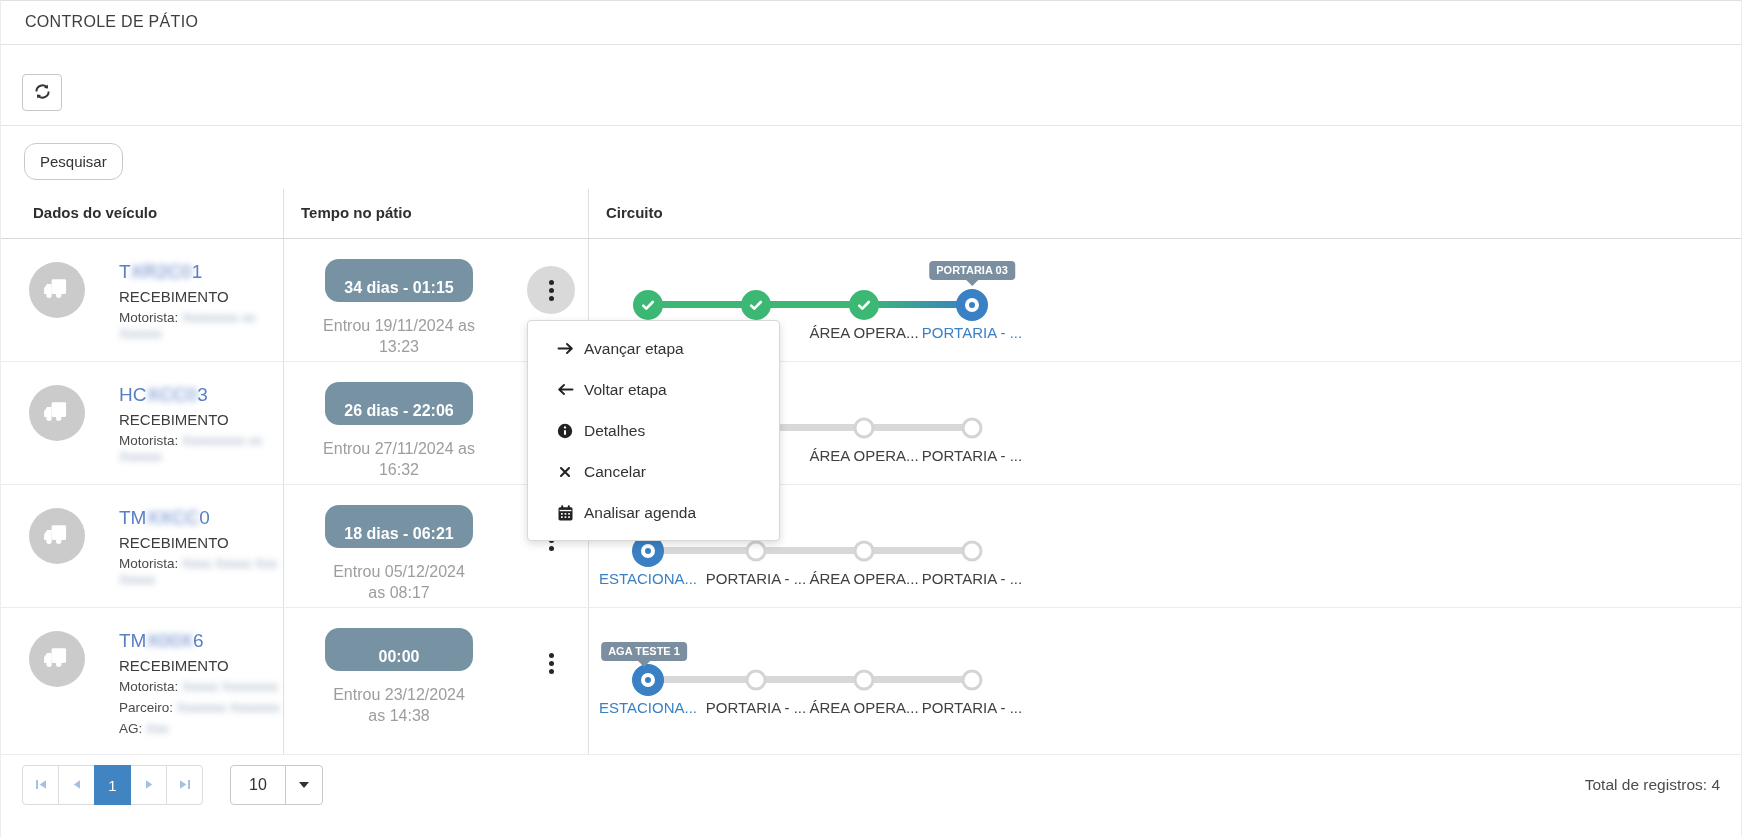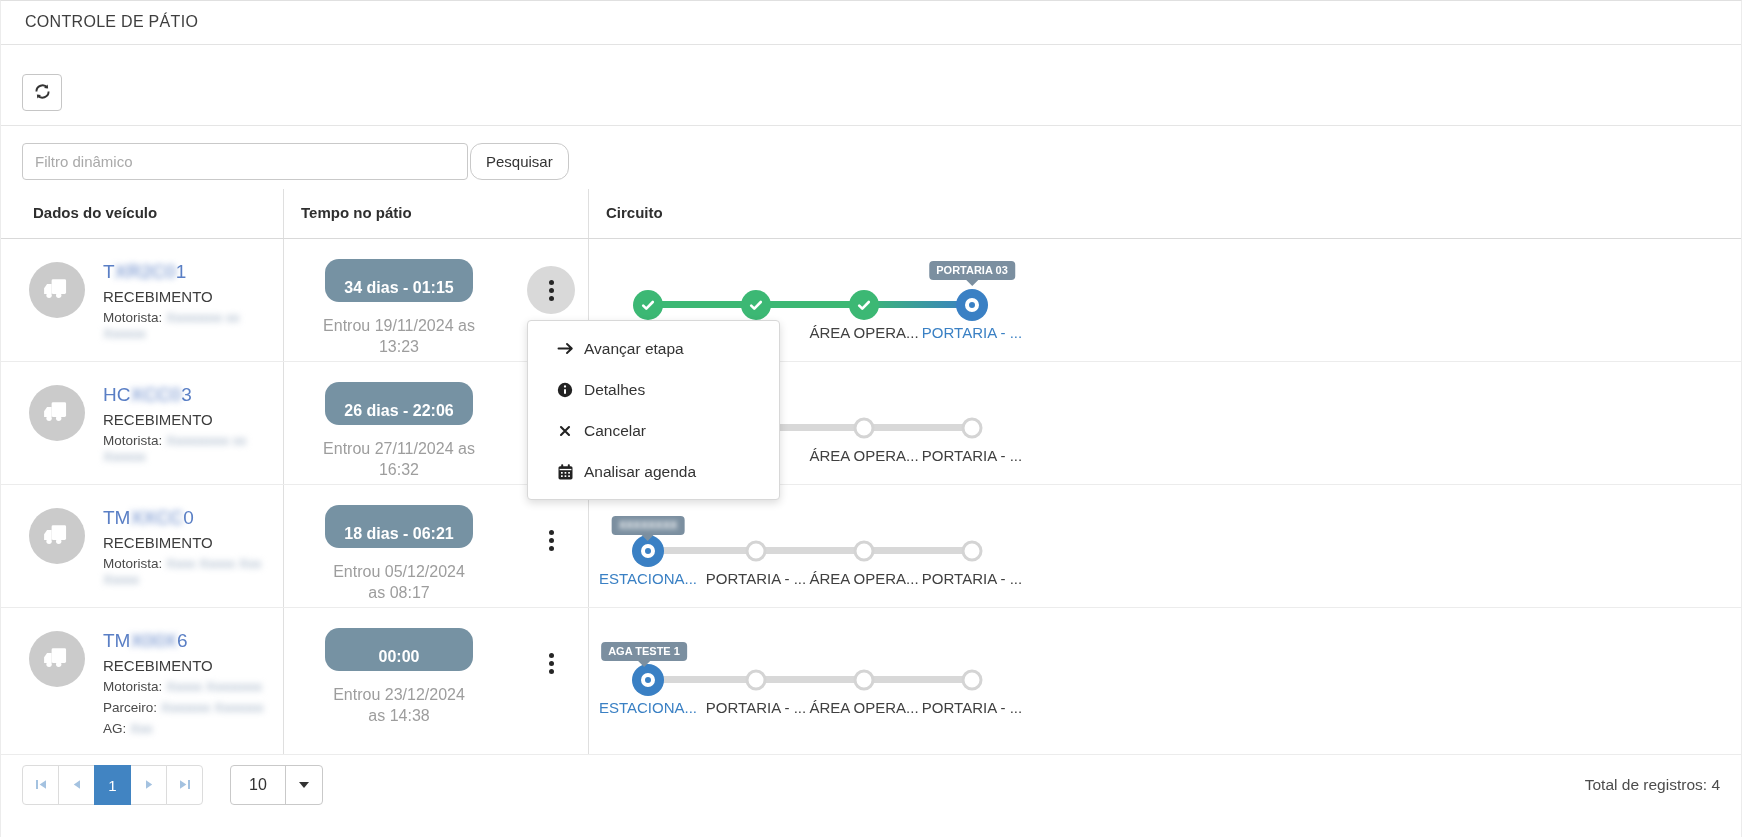"Filtro dinâmico" input.filter-input { html: <input> -> none }
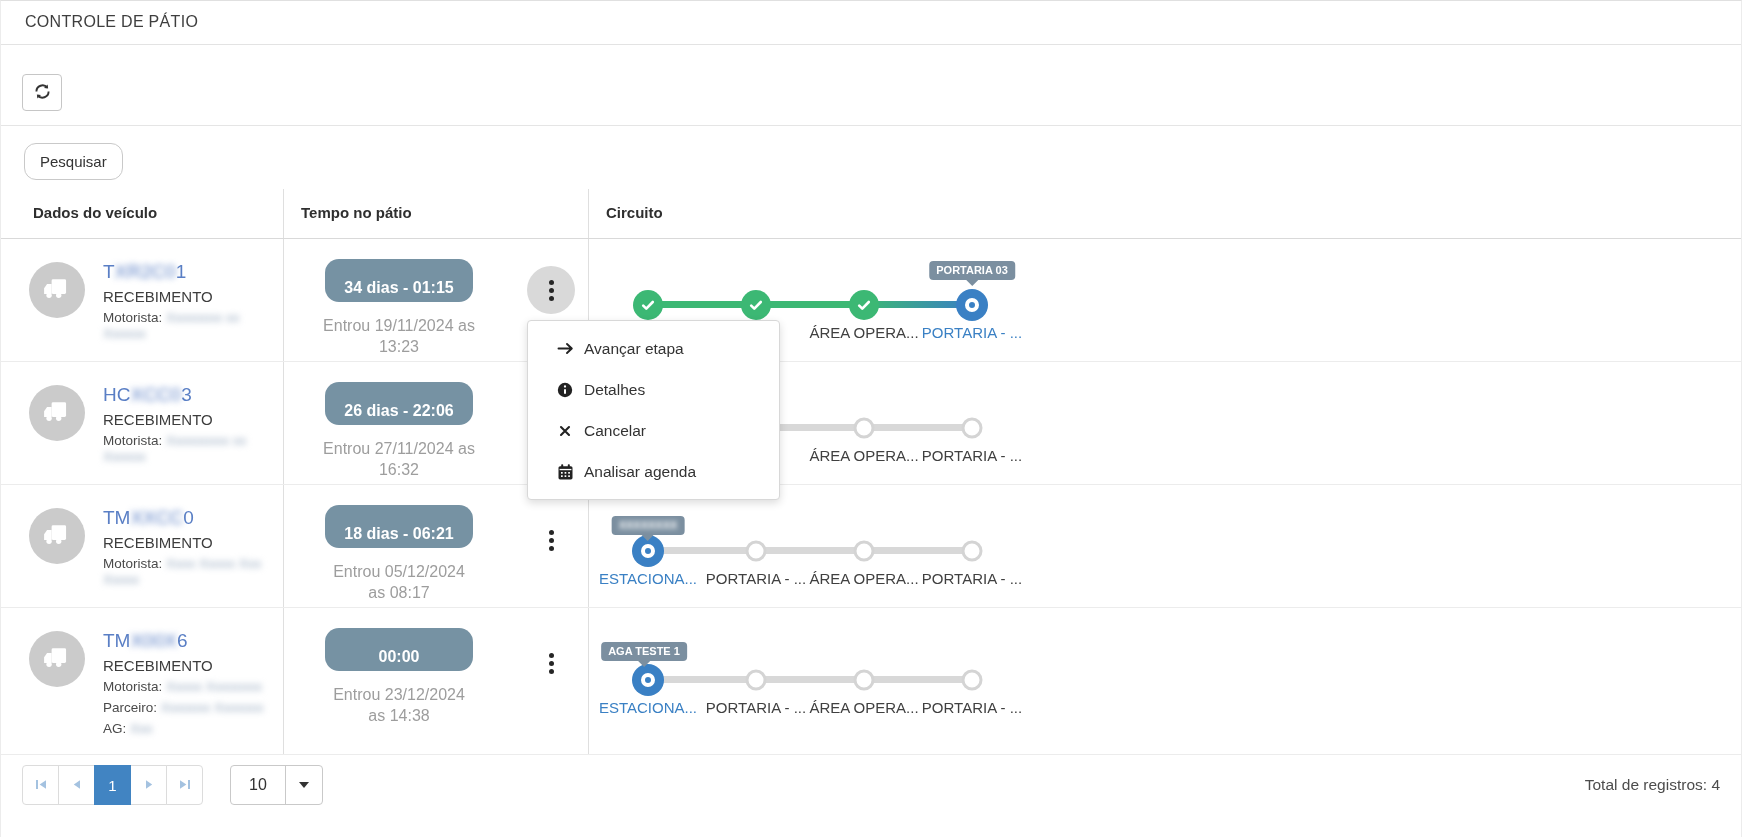"T 1" .cell-vehicle { gap: none -> 16px }
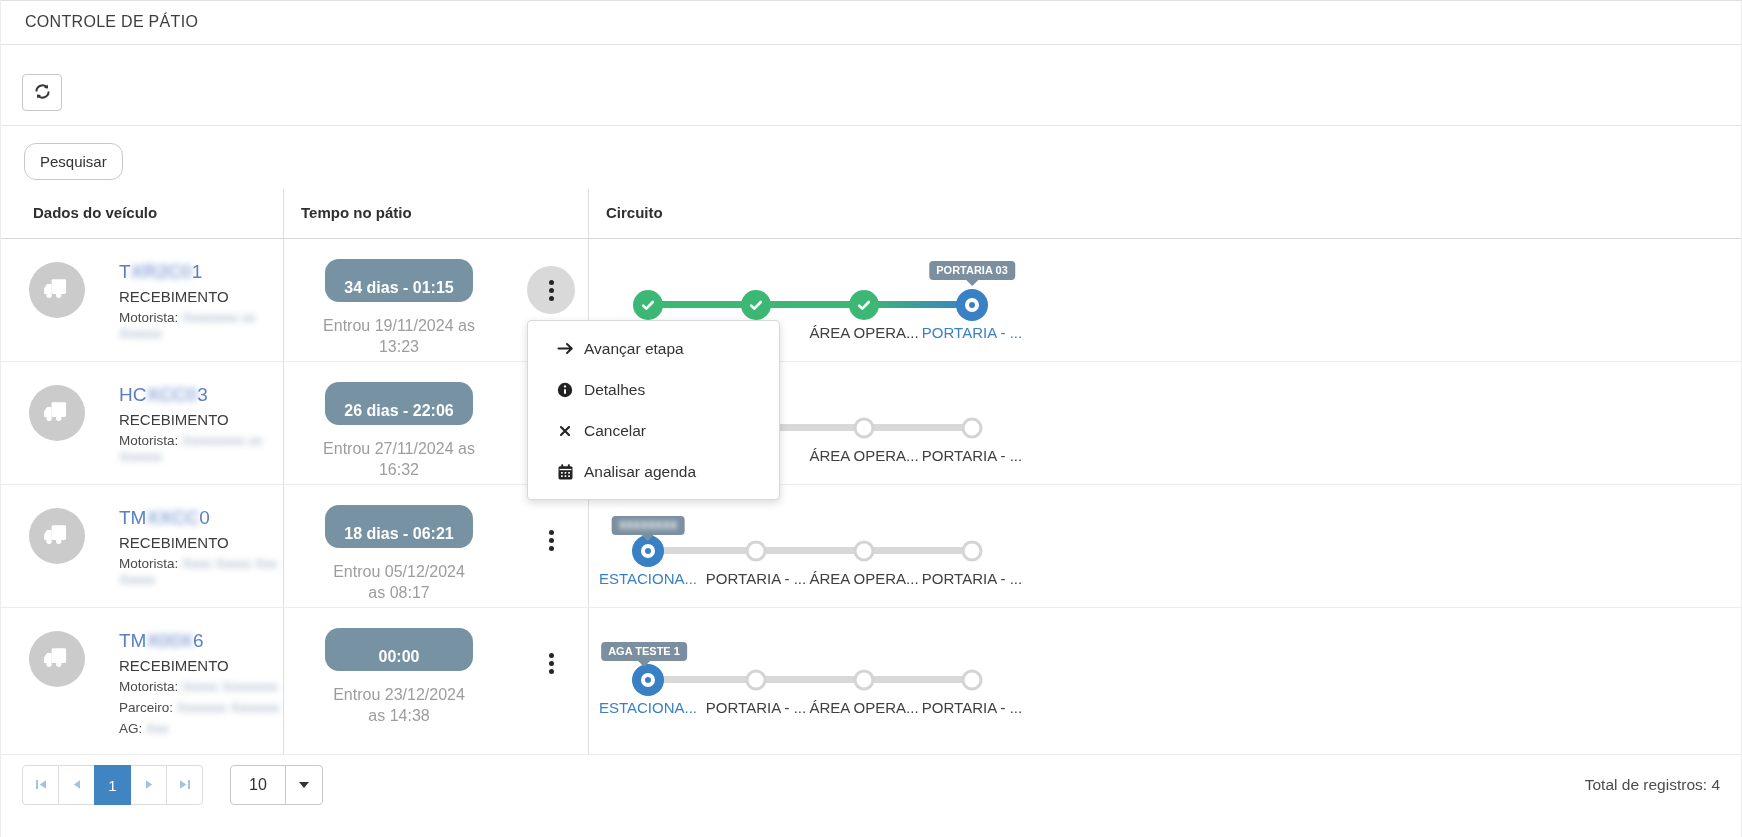"Voltar etapa" div.menu-item { html: none -> <div> <span> <svg> <path></path> </svg> </span> <span>Voltar etapa</span> </div> }
